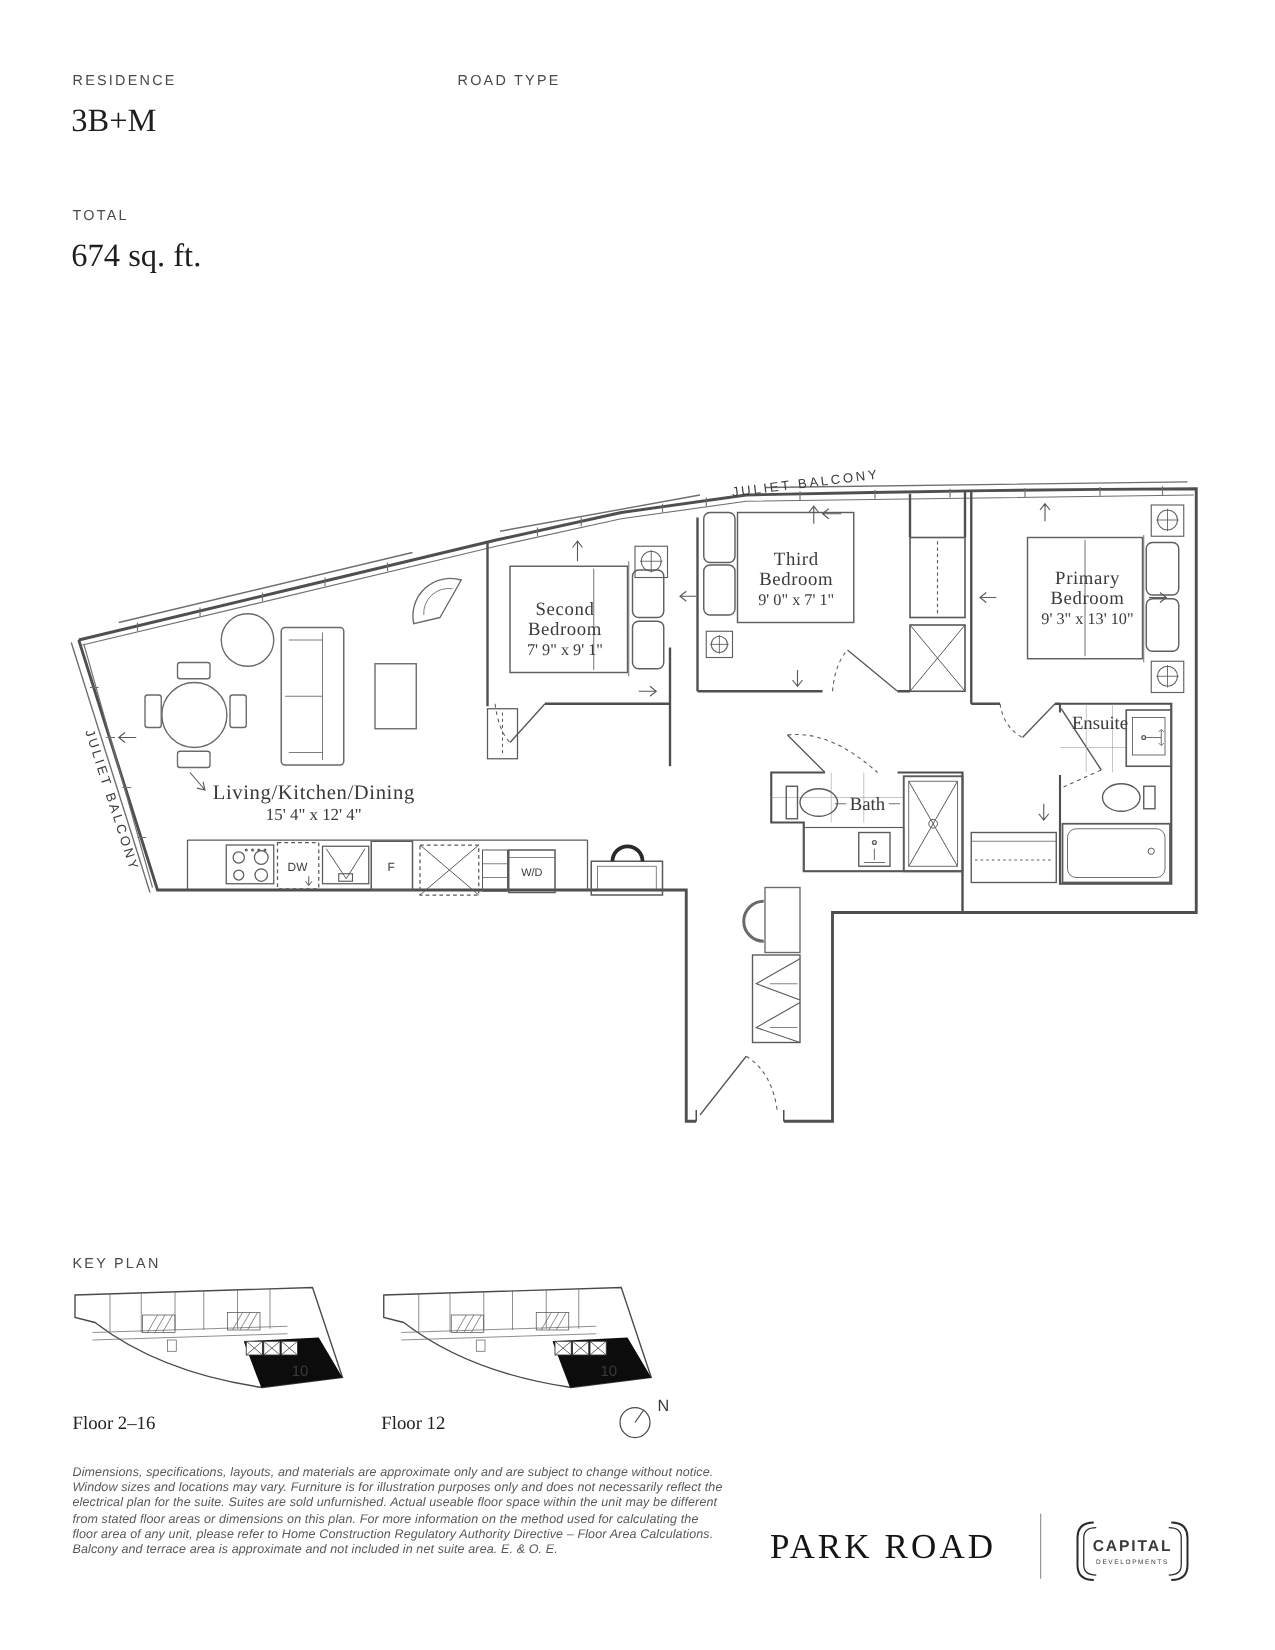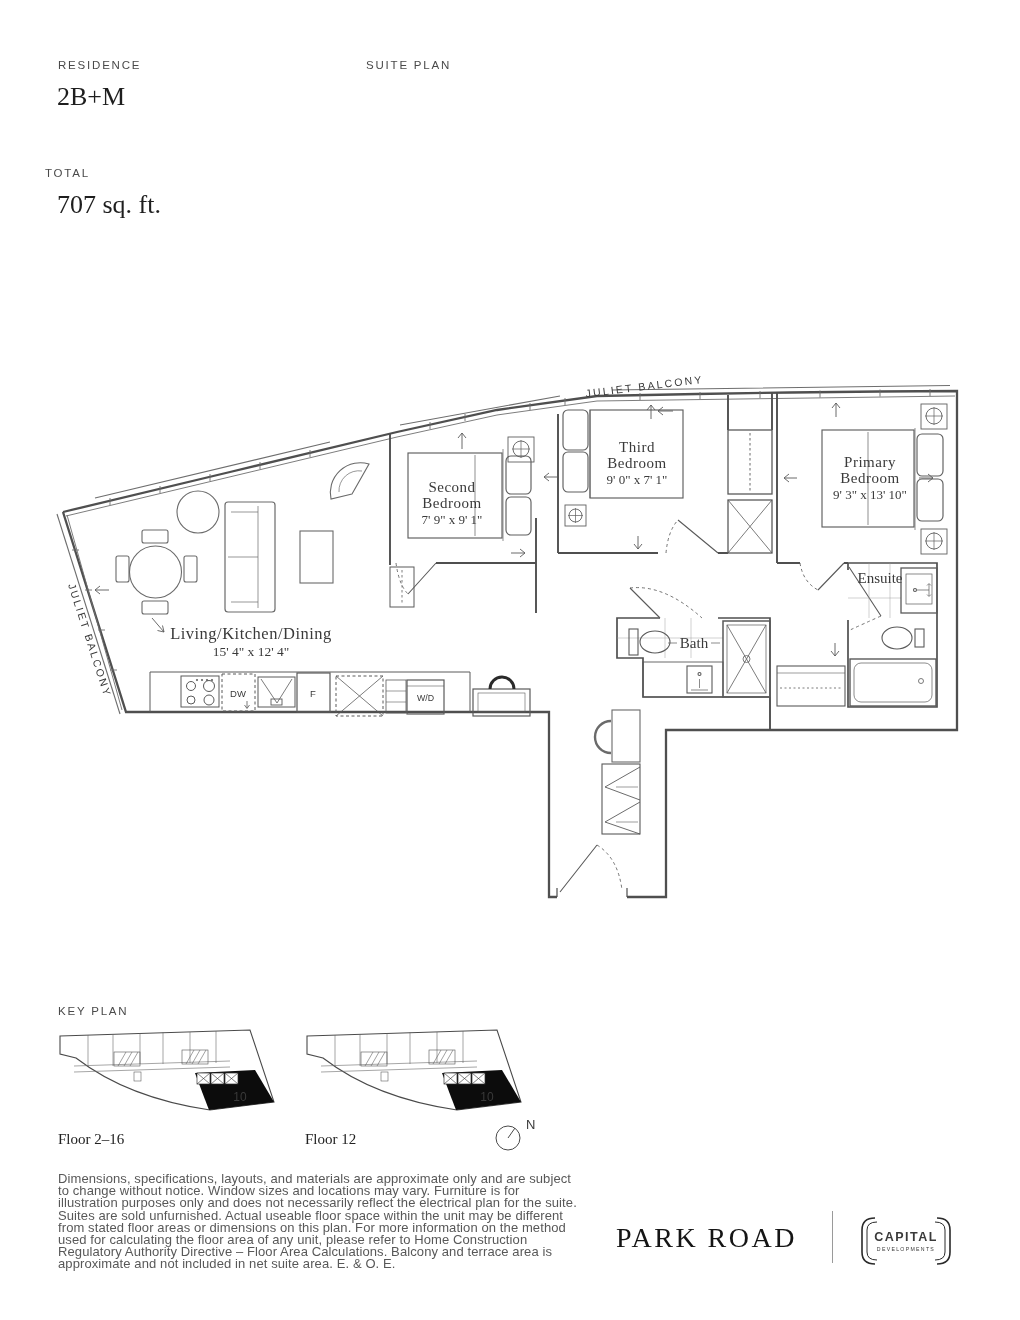"SUITE PLAN" div.eyebrow { text: SUITE PLAN -> ROAD TYPE }
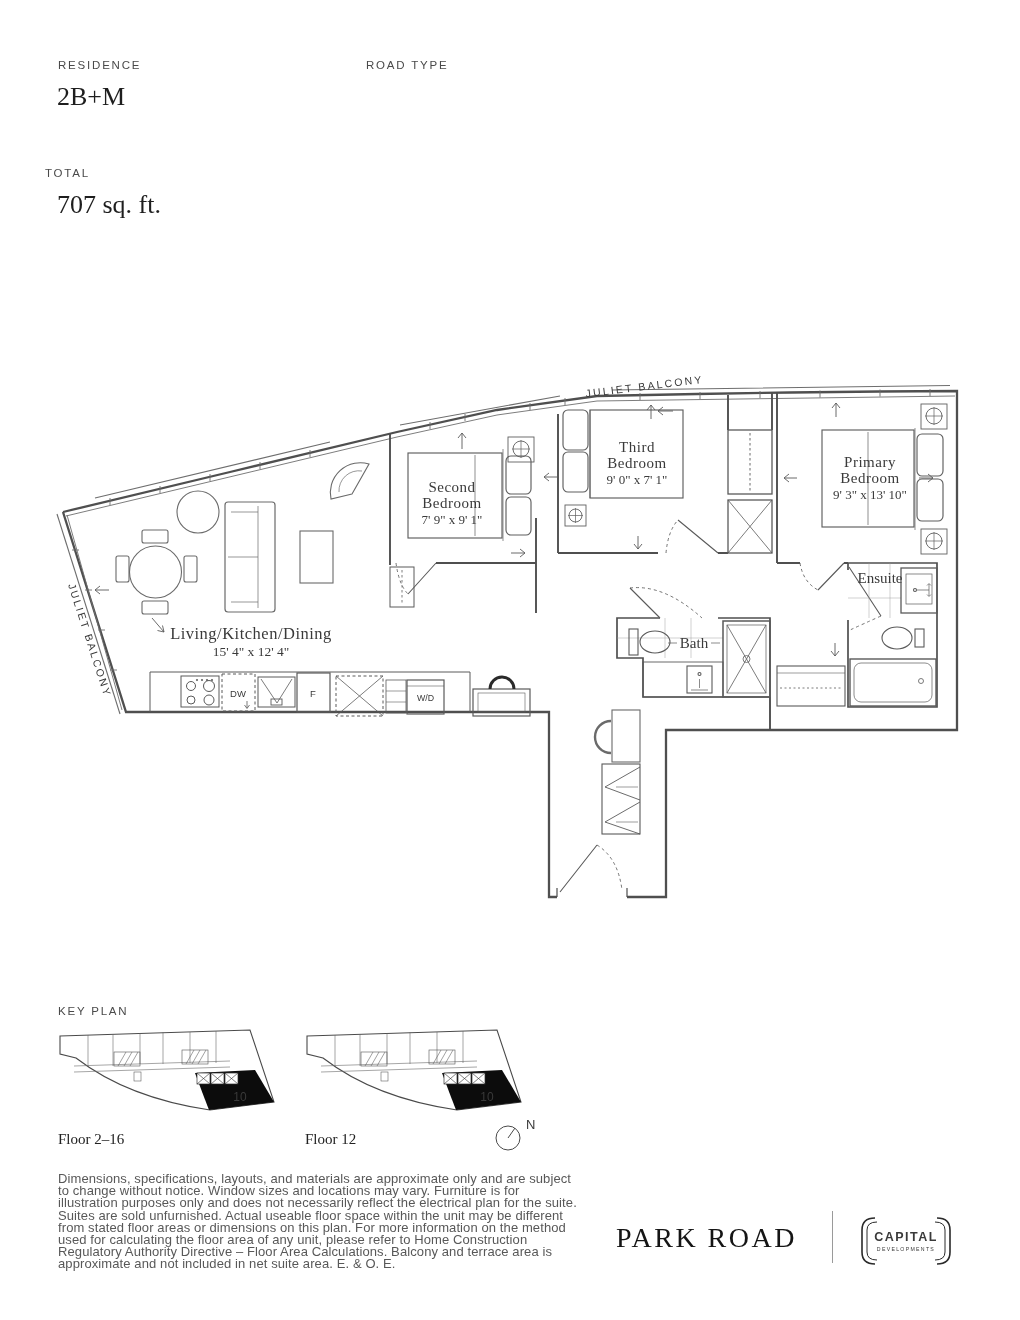"2B+M" div.serif-val { text: 2B+M -> 3B+M }
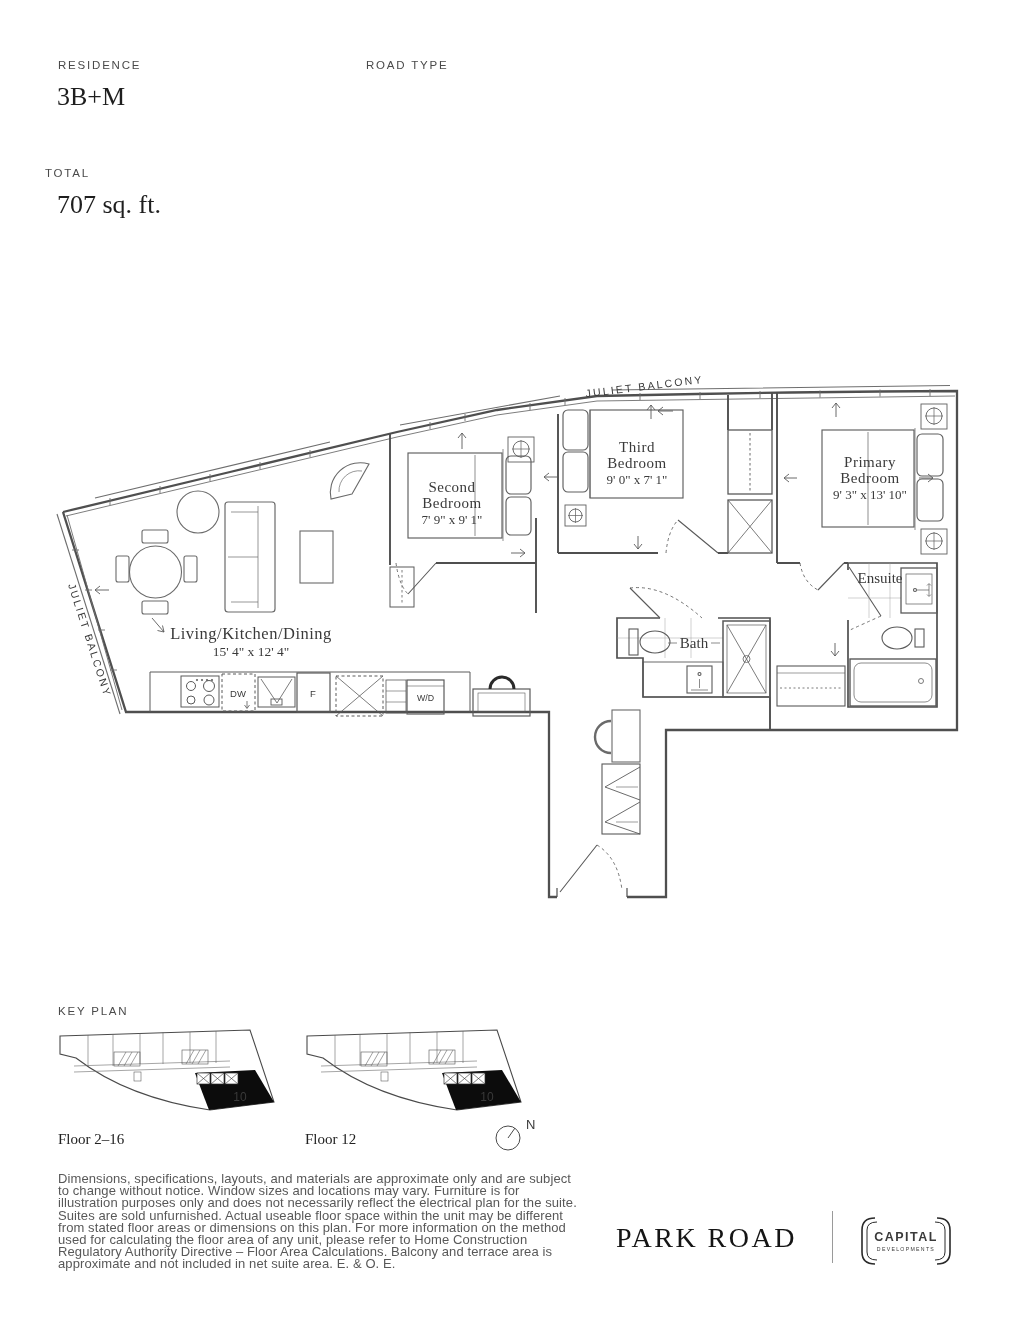"TOTAL" div.eyebrow { left: 45px -> 58px }
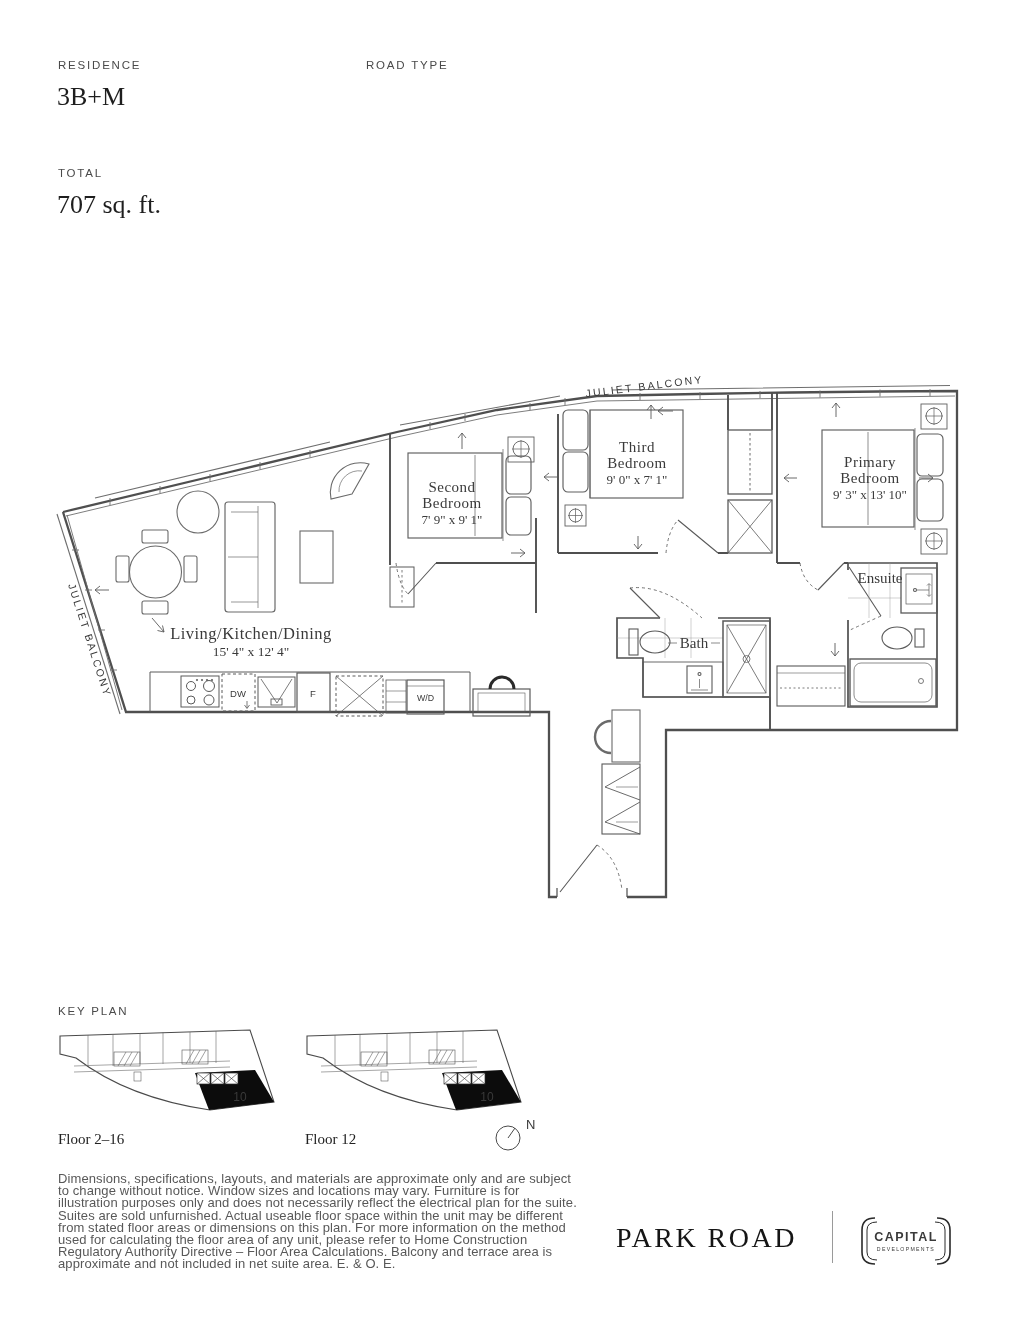"707 sq. ft." div.serif-val { text: 707 -> 674 }
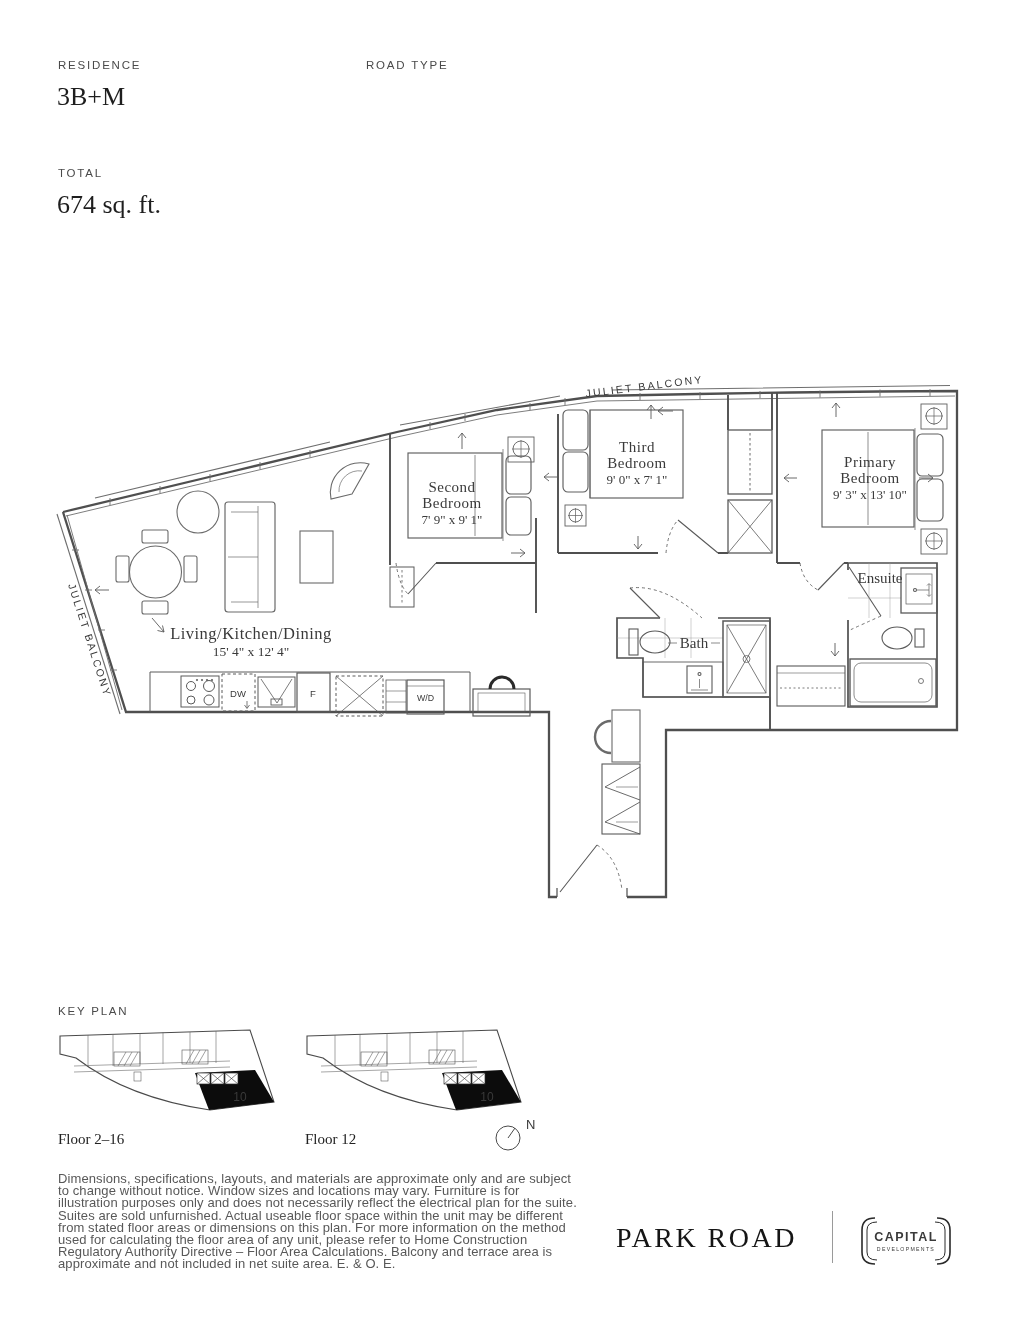"Dimensions, specifications, layouts, and" .legal { font-size: 13px -> 10px; font-style: none -> italic }
